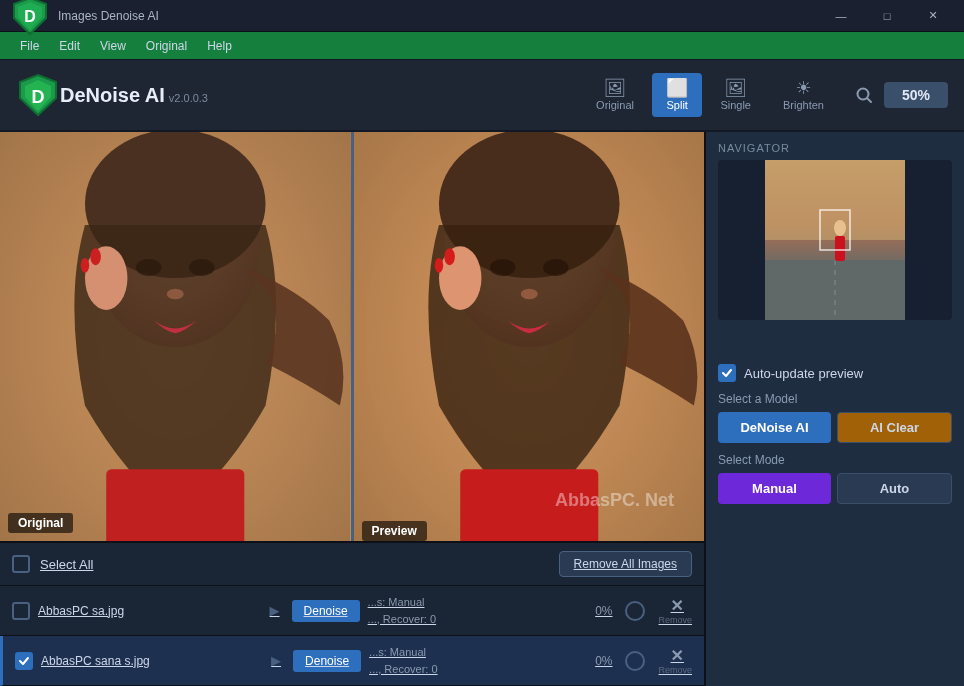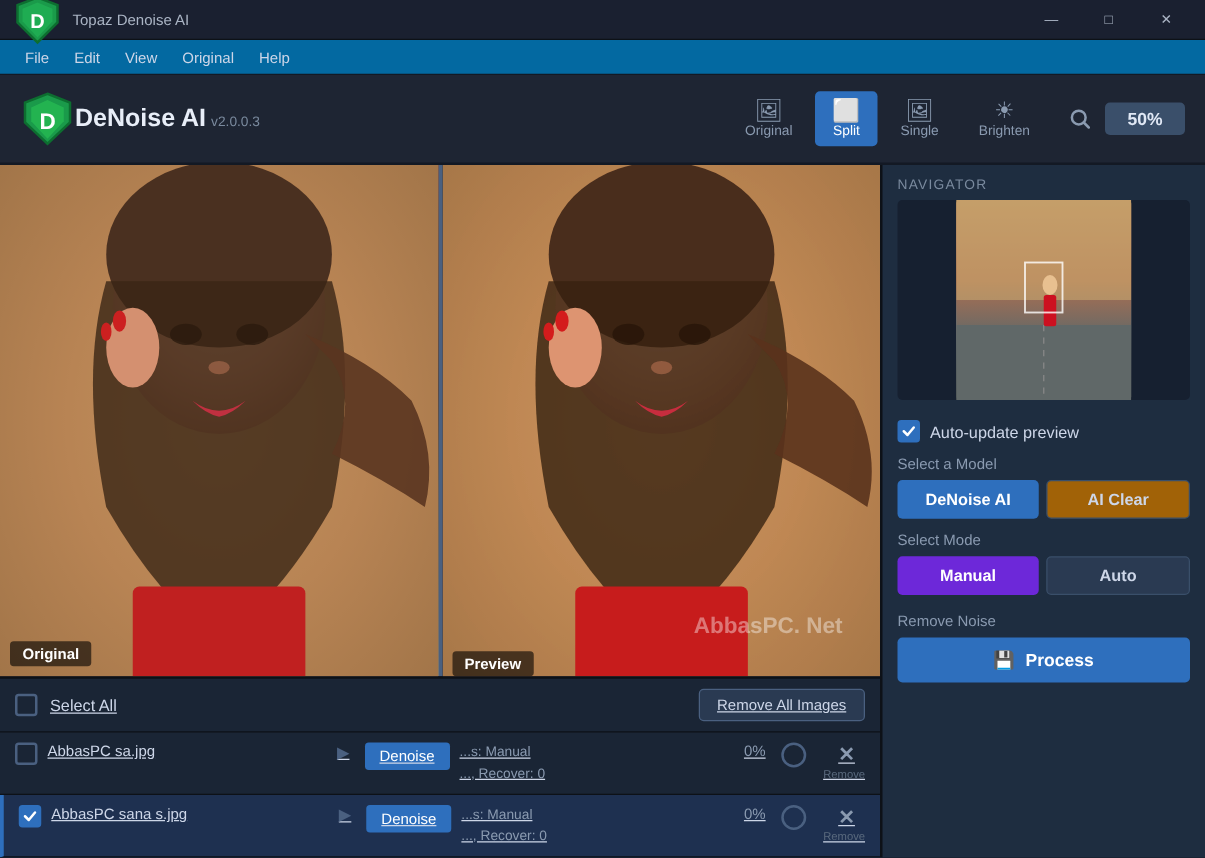"Topaz Denoise AI" span.titlebar-title { text: Topaz -> Images }
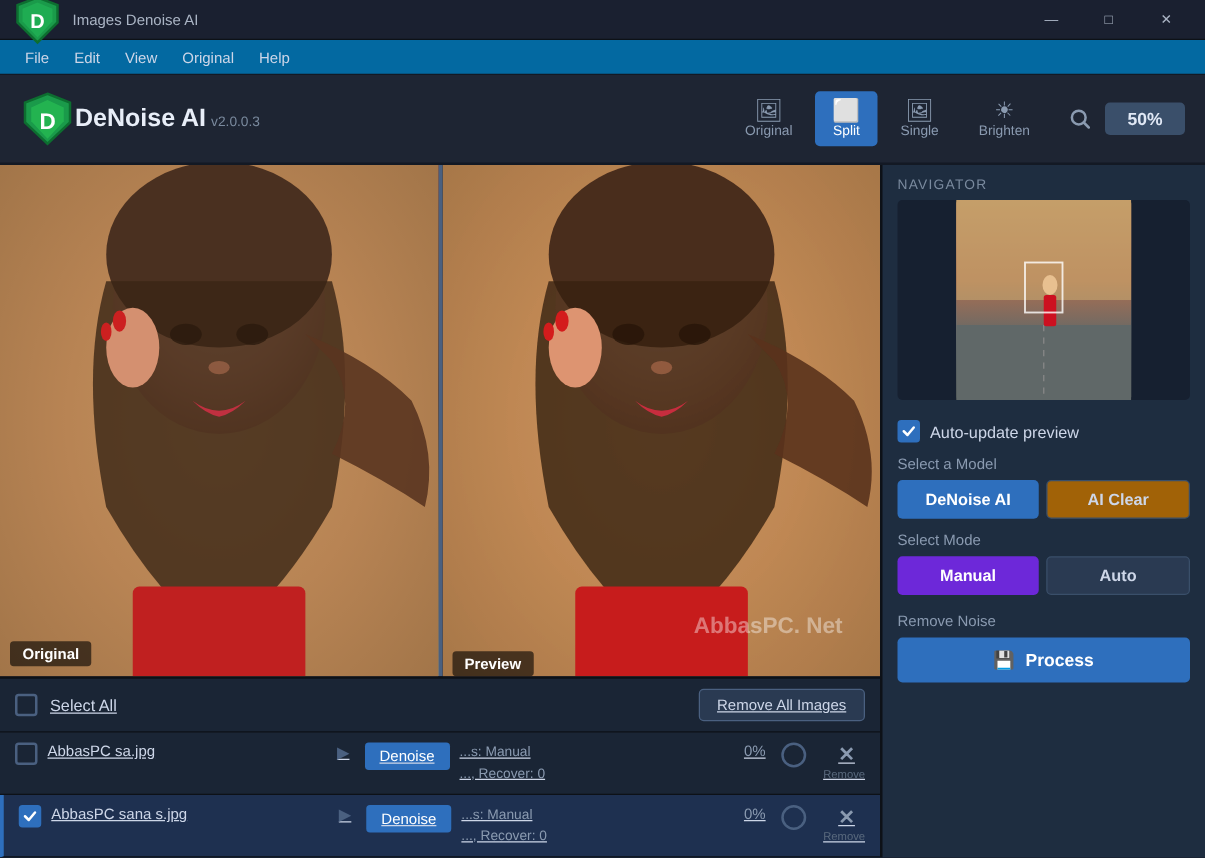"File" .menubar { background: #0369a1 -> #15803d }
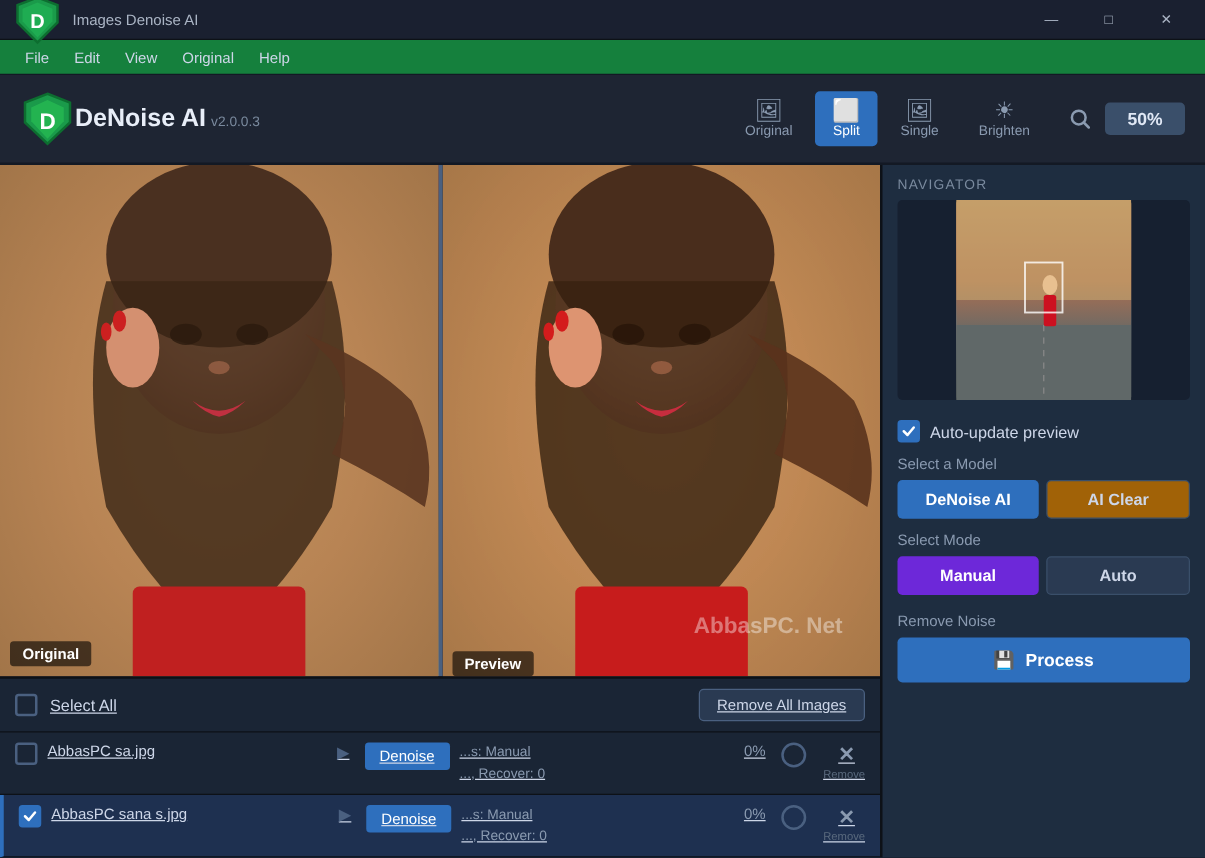"Auto-update preview" .auto-update-row { margin-top: none -> 28px }
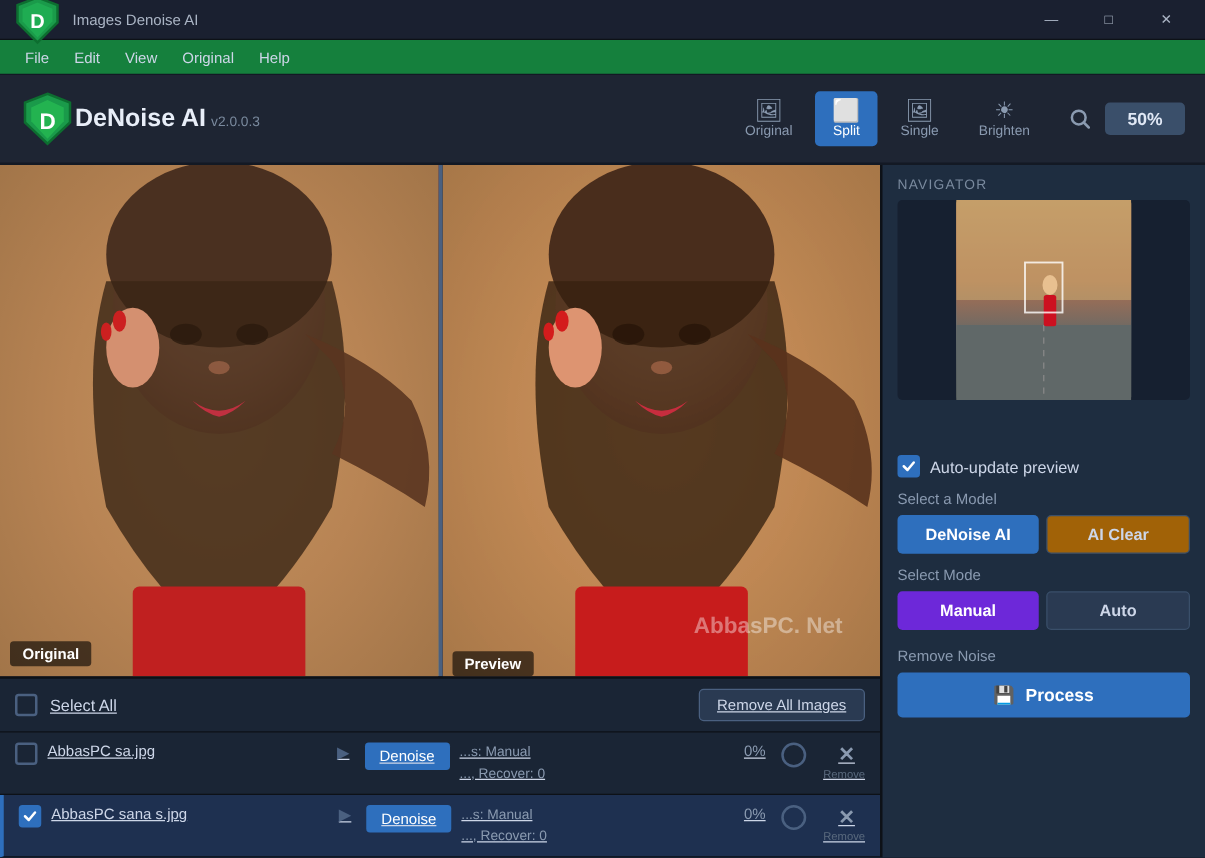"Remove Noise" div.remove-noise-section { html: <div> <div>Remove Noise</div> <button> <span>💾</span> <span>Process</span> </button> </div> -> none }
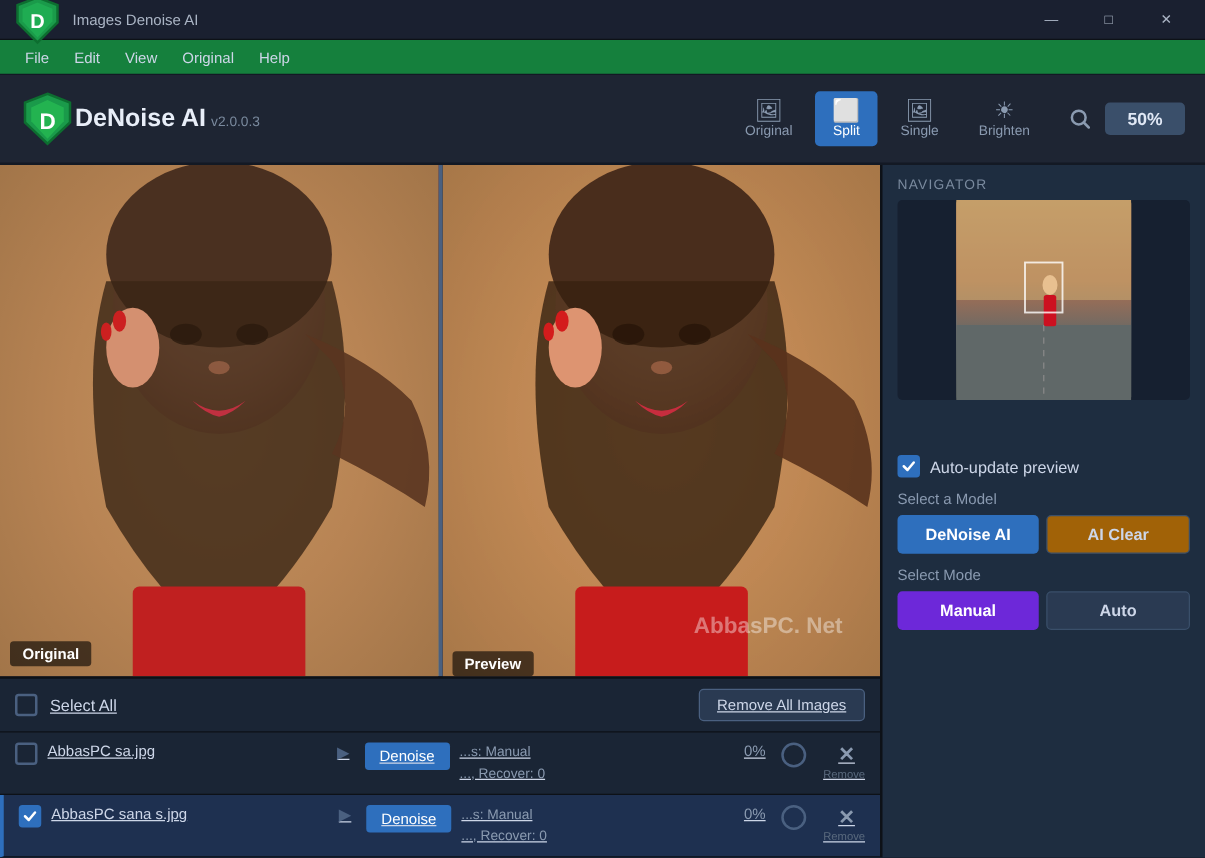"AbbasPC sa.jpg" .file-row { align-items: flex-start -> center }
